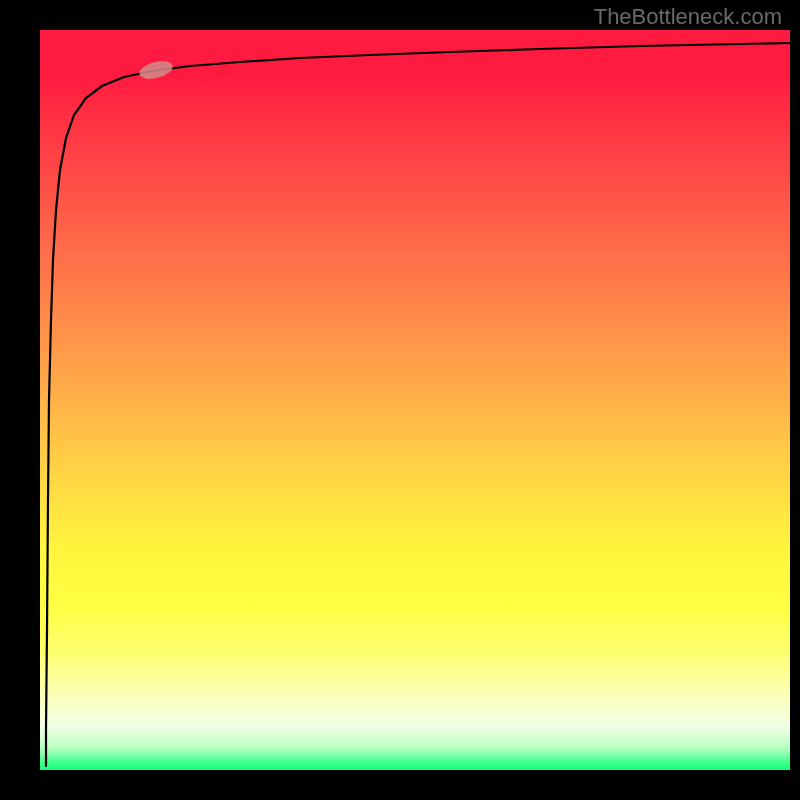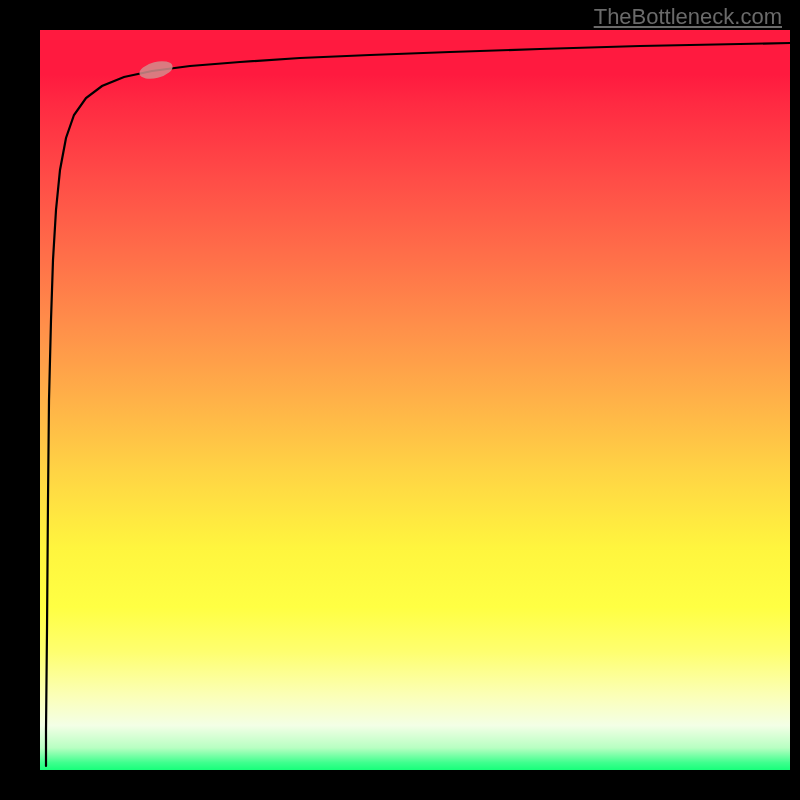"TheBottleneck.com" .watermark { text-decoration: underline -> none }
